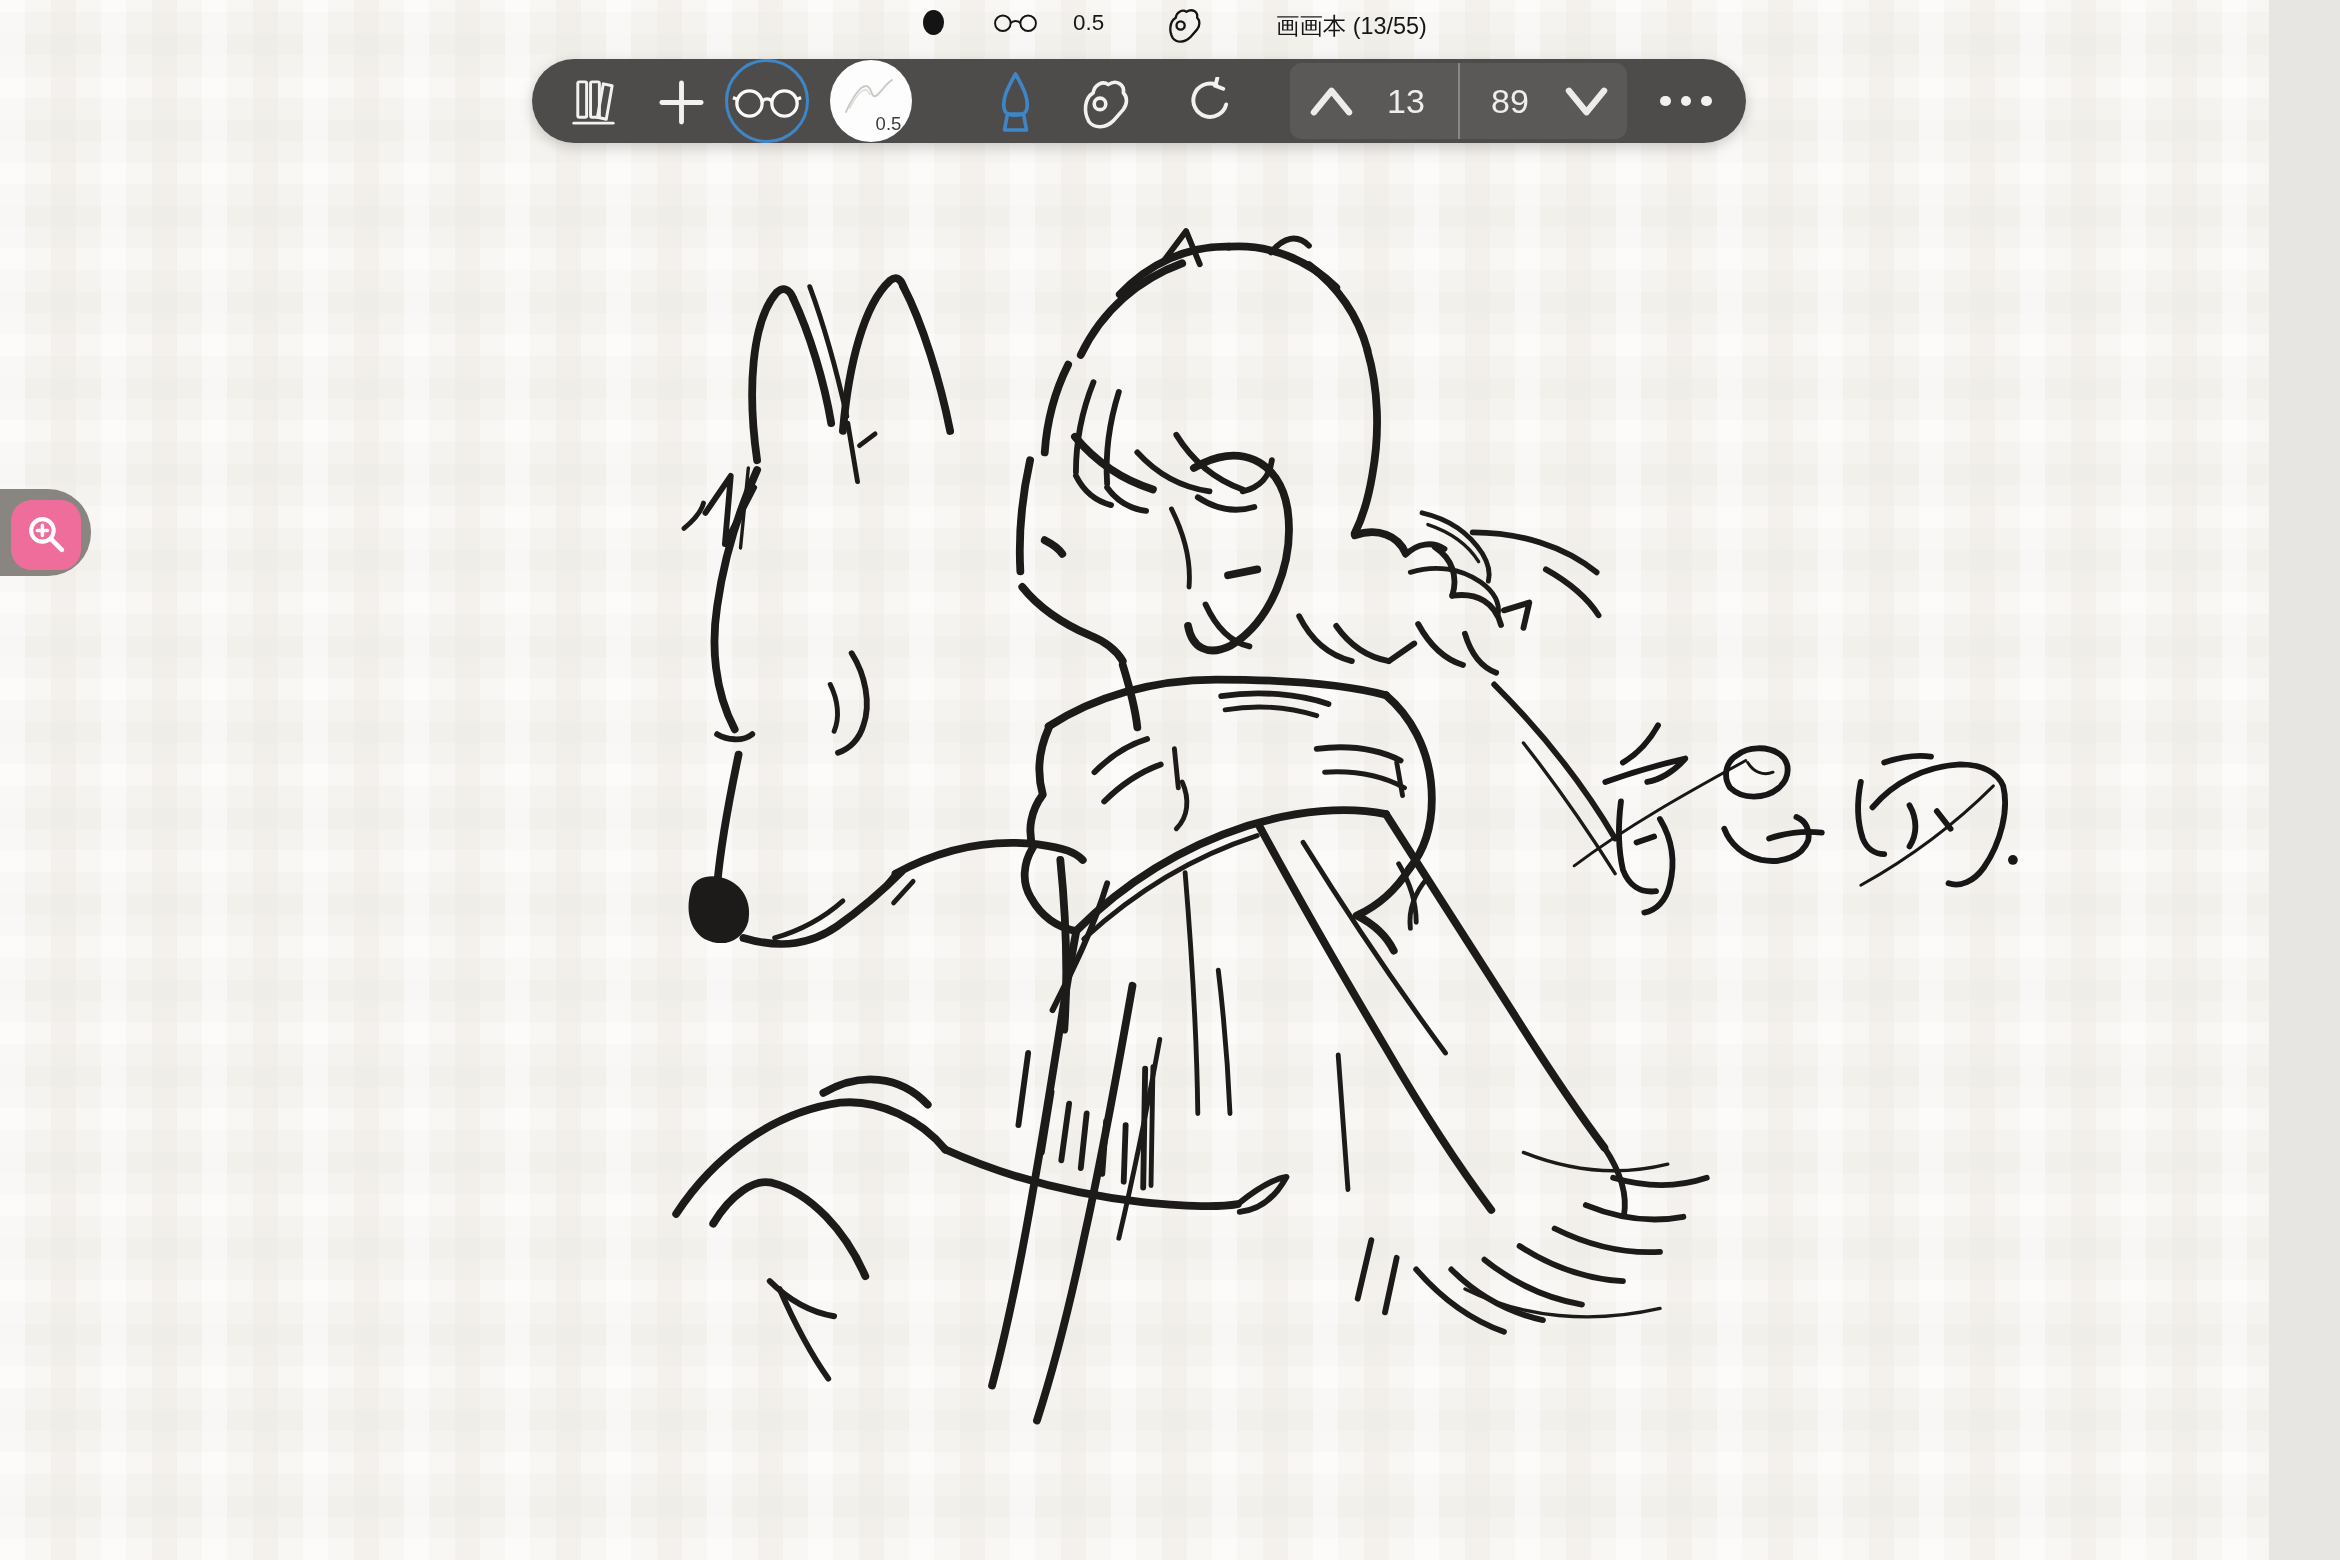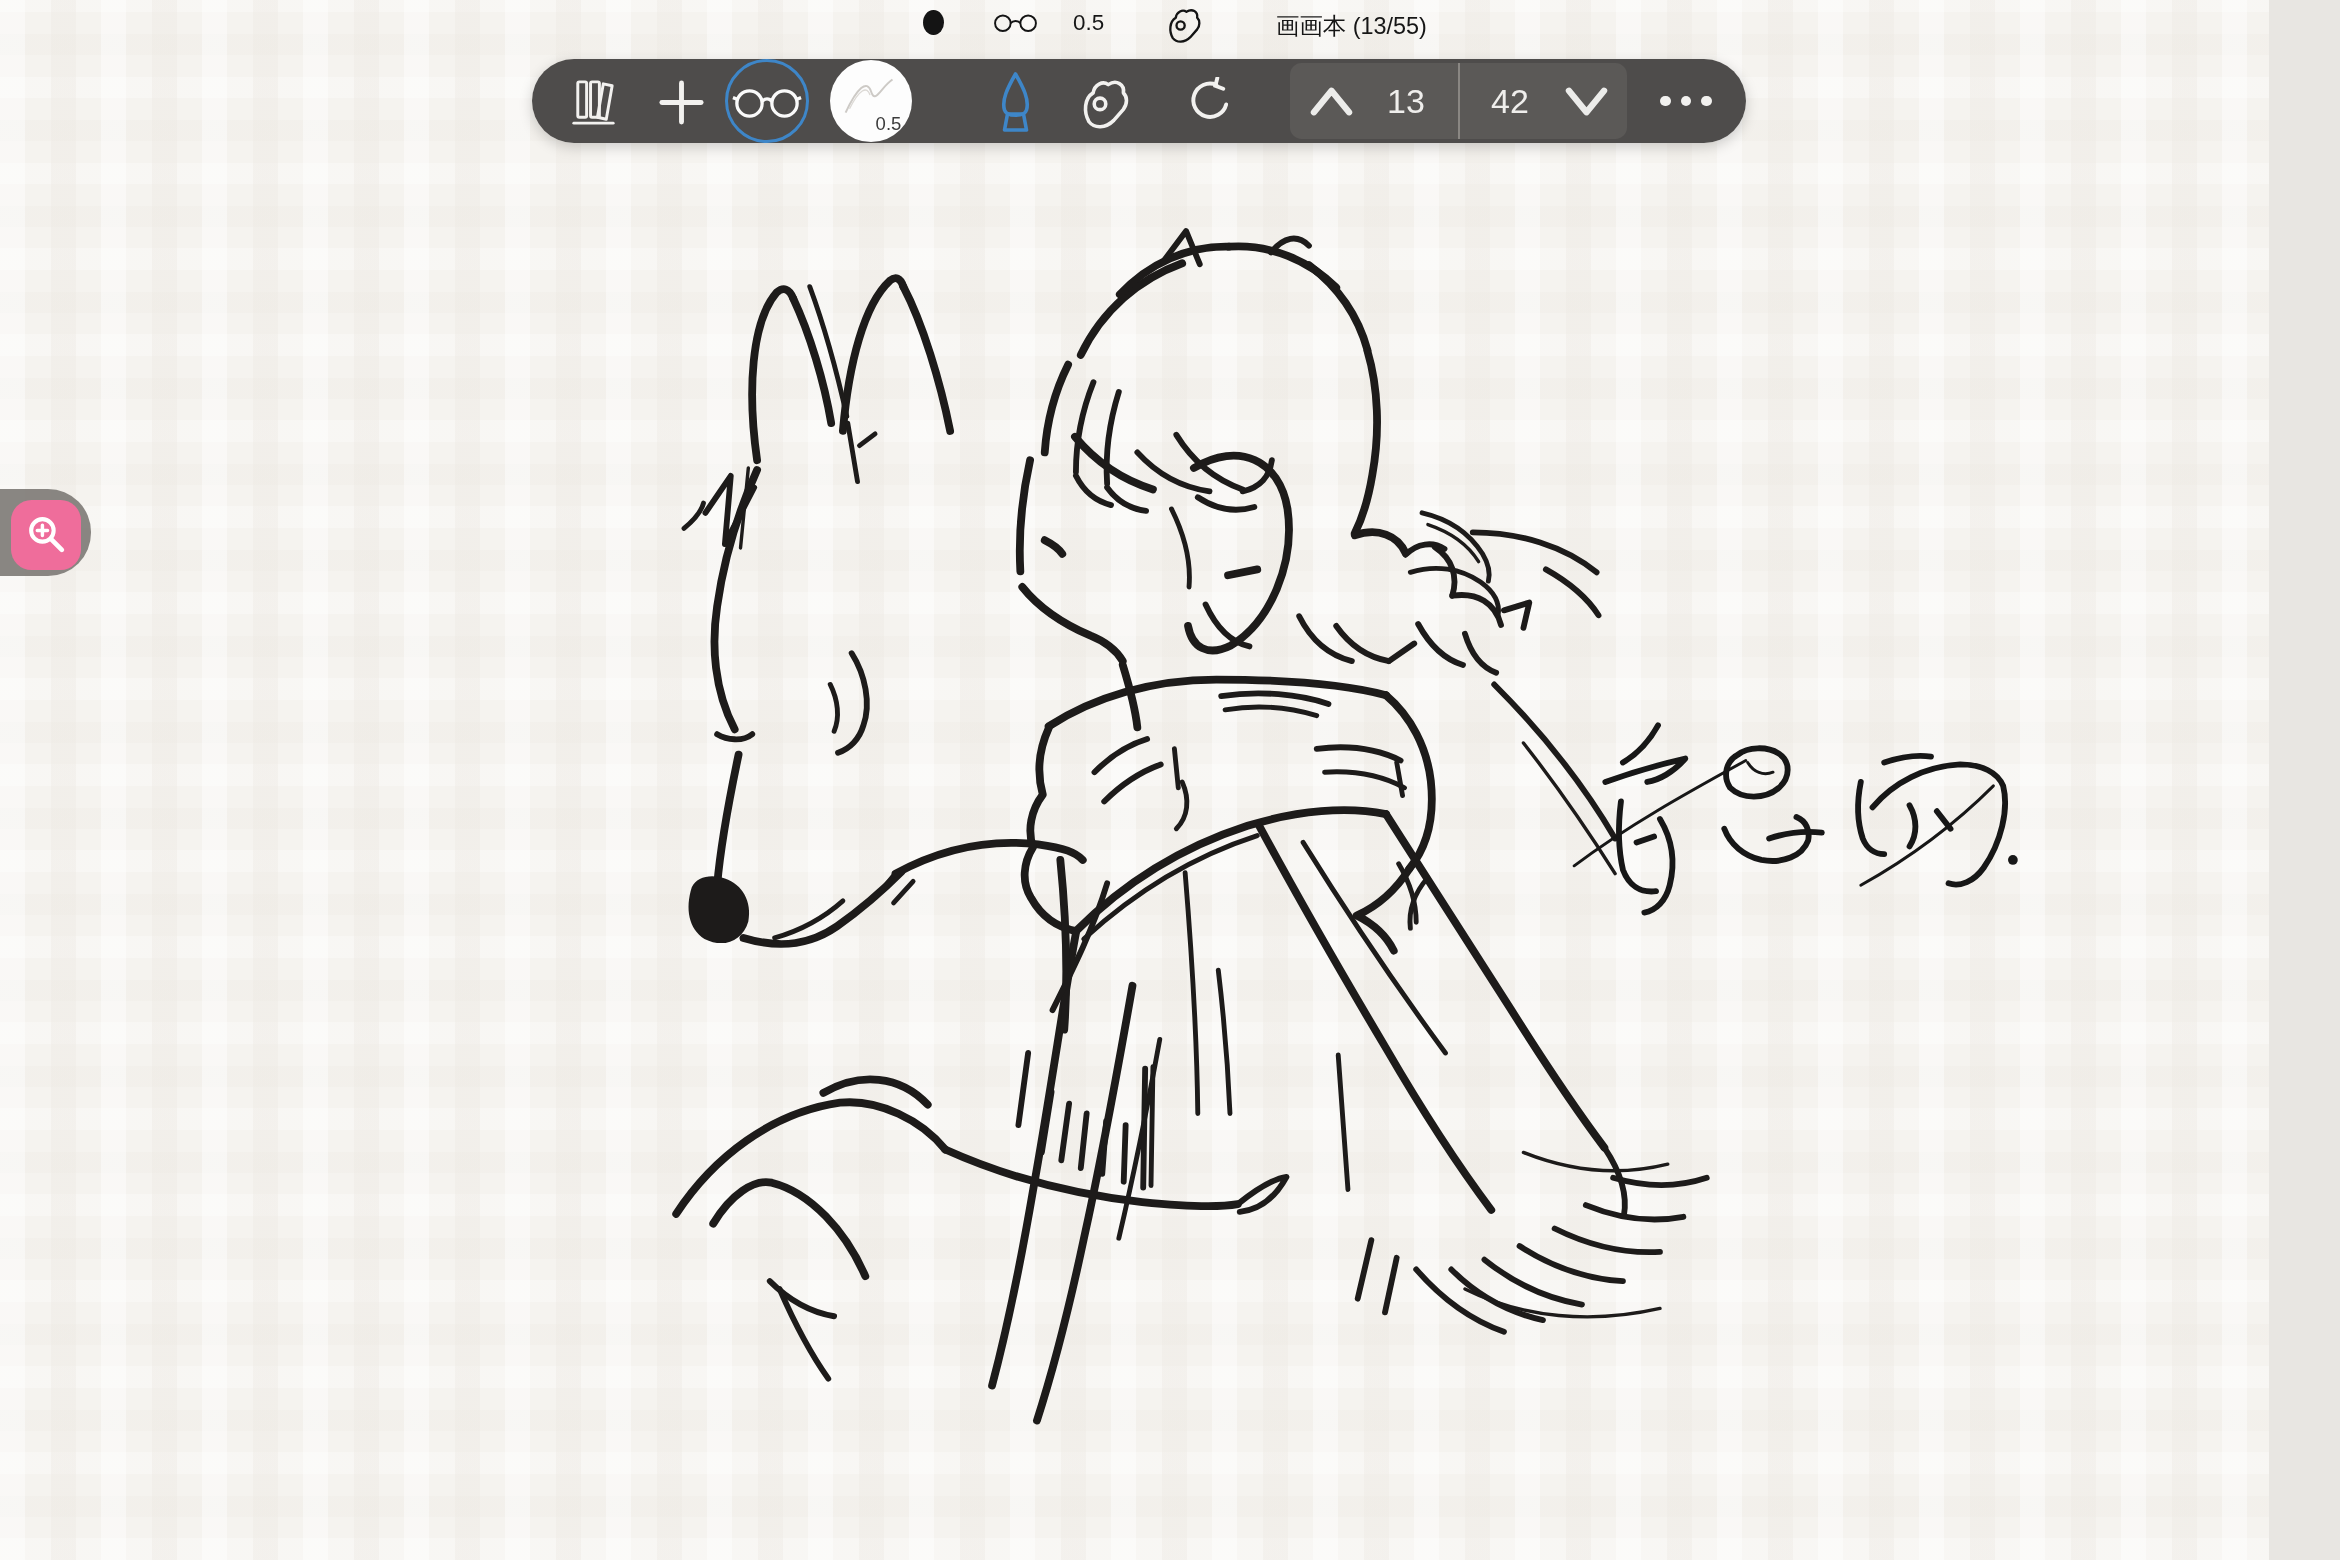"42" span.pn-num { text: 42 -> 89 }
